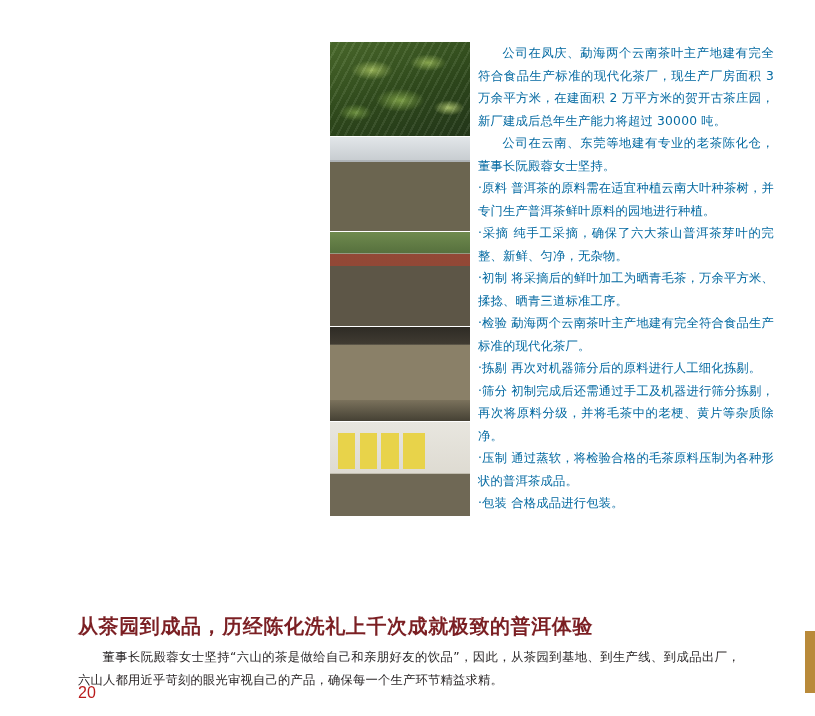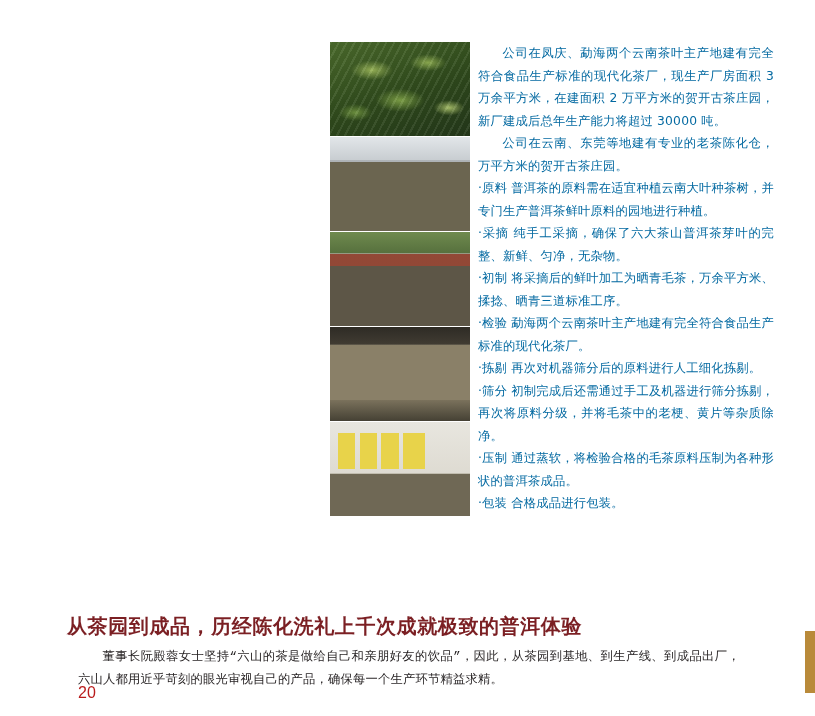"公司在云南、东莞等地建有专业的老茶陈化仓，万平方米的贺开古茶庄园。" p.para { text: 万平方米的贺开古茶庄园 -> 董事长阮殿蓉女士坚持 }
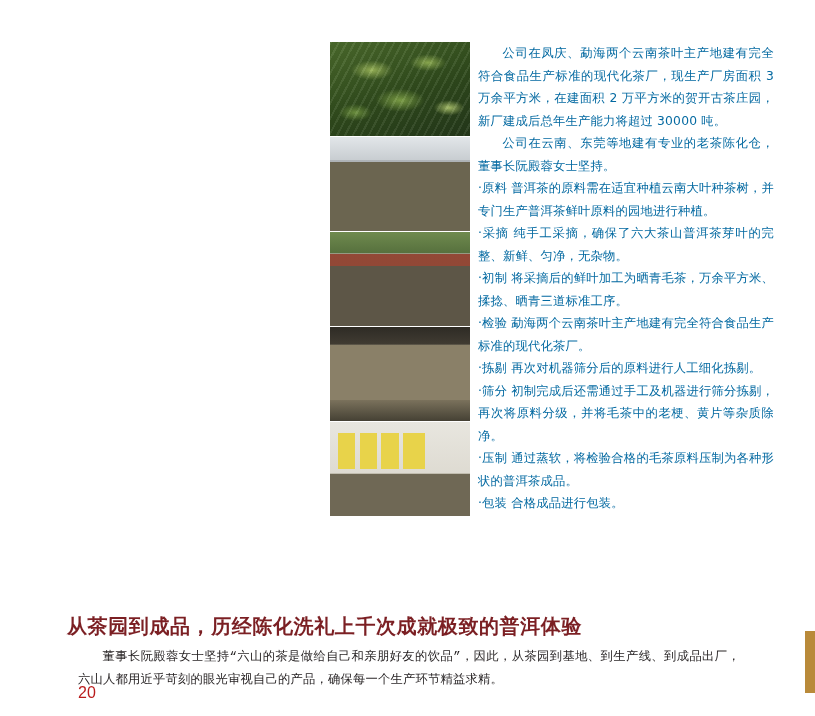"从茶园到成品，历经陈化洗礼上千次成就极致的普洱体验" .section-heading { left: 67px -> 78px }
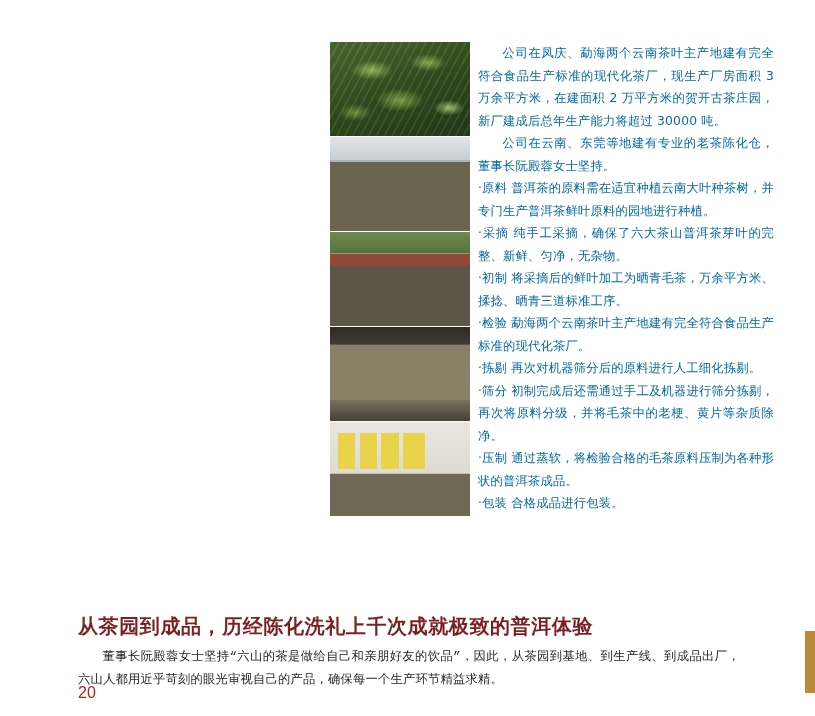"董事长阮殿蓉女士坚持“六山的茶是做给自己和亲朋好友的饮品”，因此，从茶园到基地、" .bottom-para { font-family: Liberation Mono, monospace -> none }
